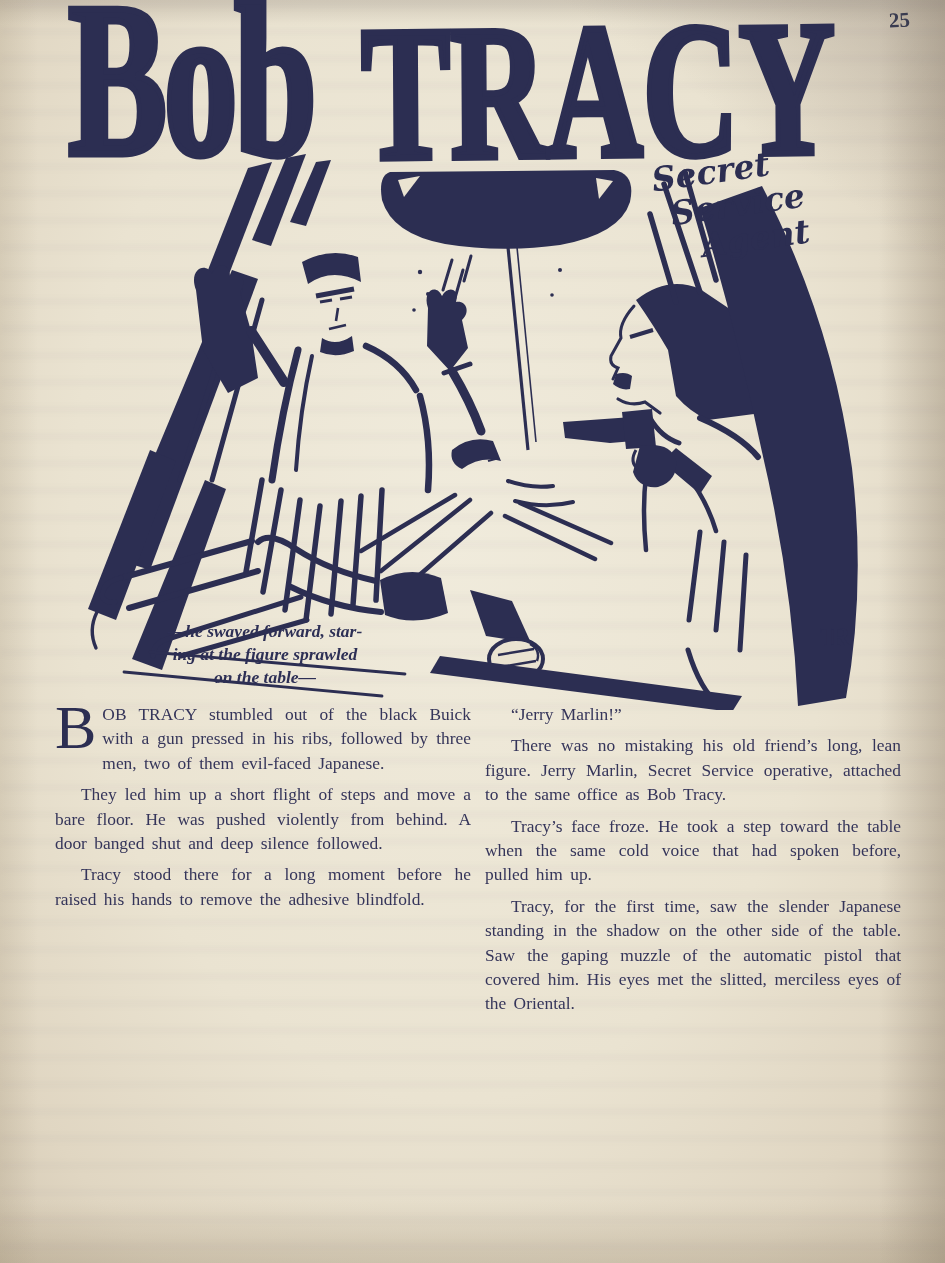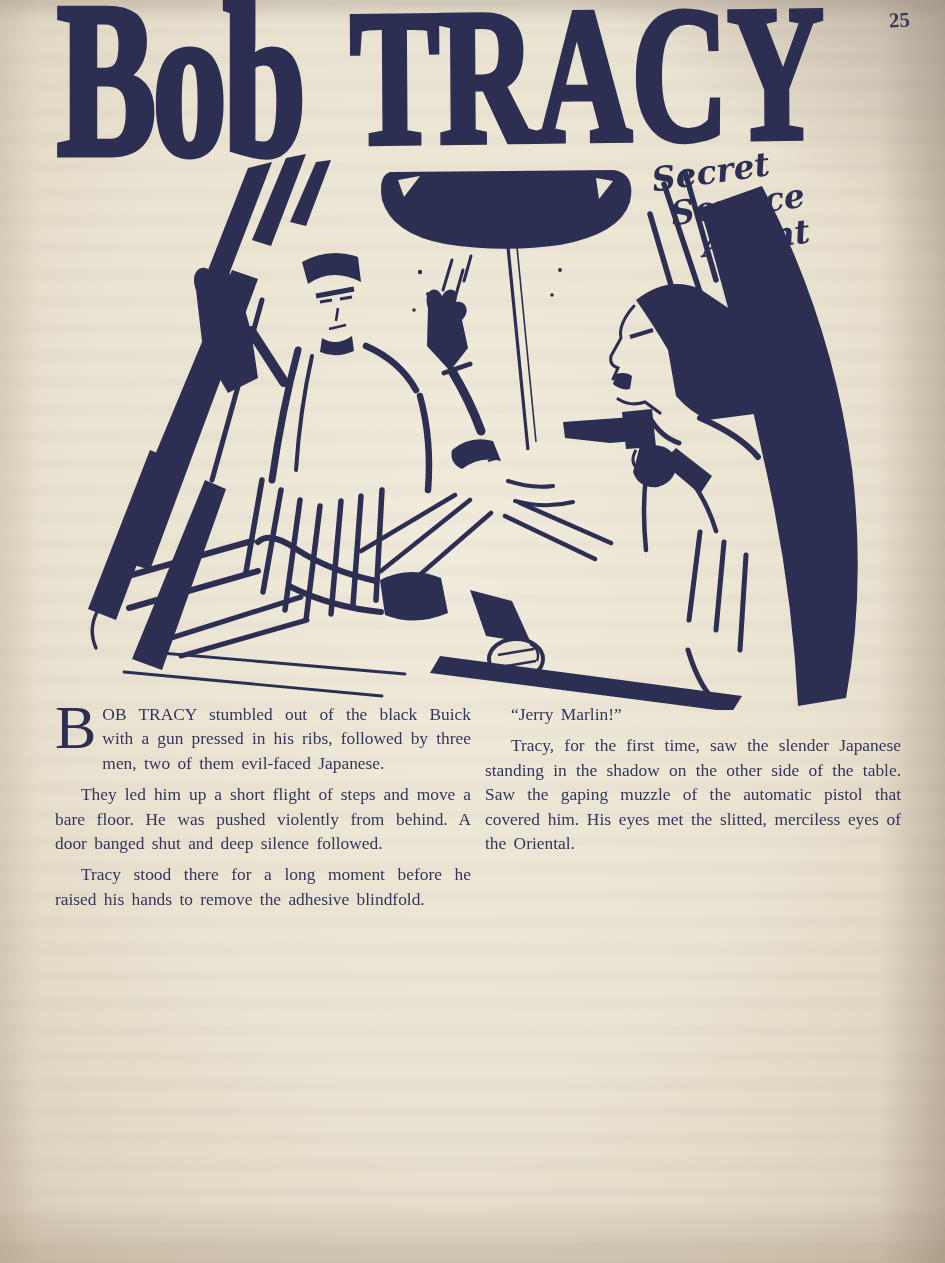"Bob" .title { align-items: none -> flex-end; left: 57px -> 68px }
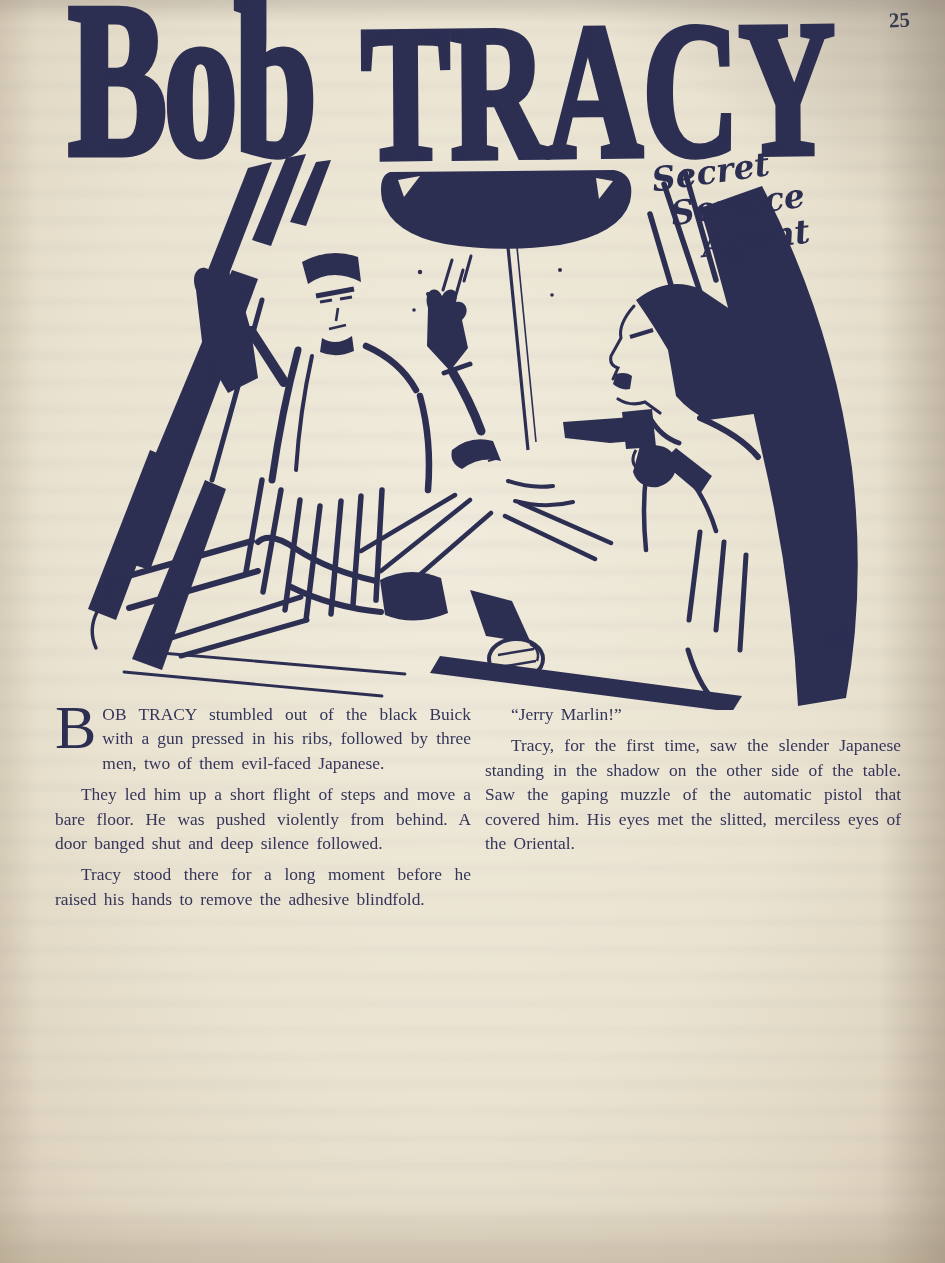"—he swayed forward, star-" div.caption { html: none -> <div> <div>—he swayed forward, star-</div> <div>ing at the figure sprawled</div> <div>on the table—</div> </div> }
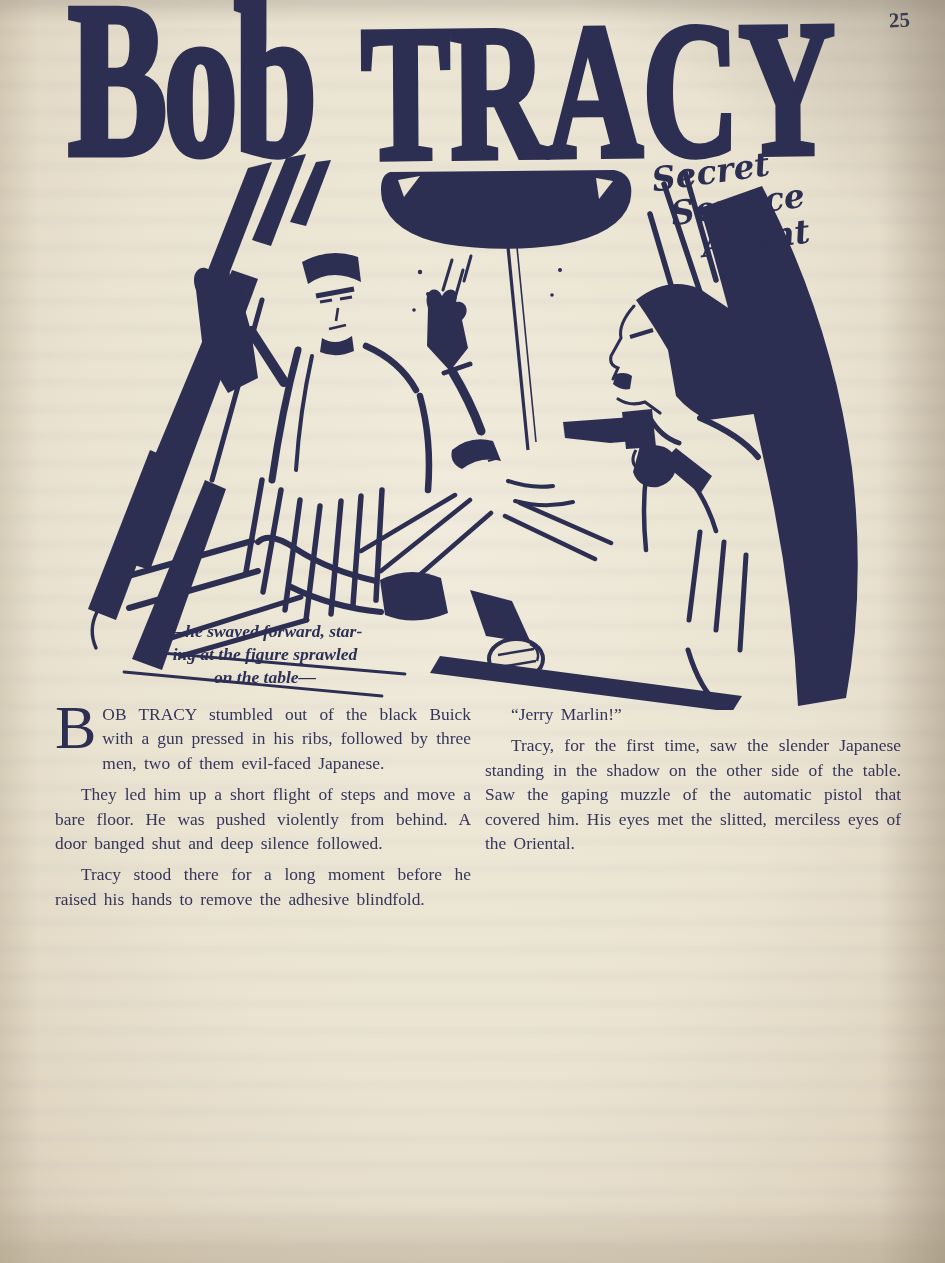"There was no mistaking his" p { html: none -> <p>There was no mistaking his old friend’s long, lean figure. Jerry Marlin, Secret Service operative, attached to the same office as Bob Tracy.</p> }
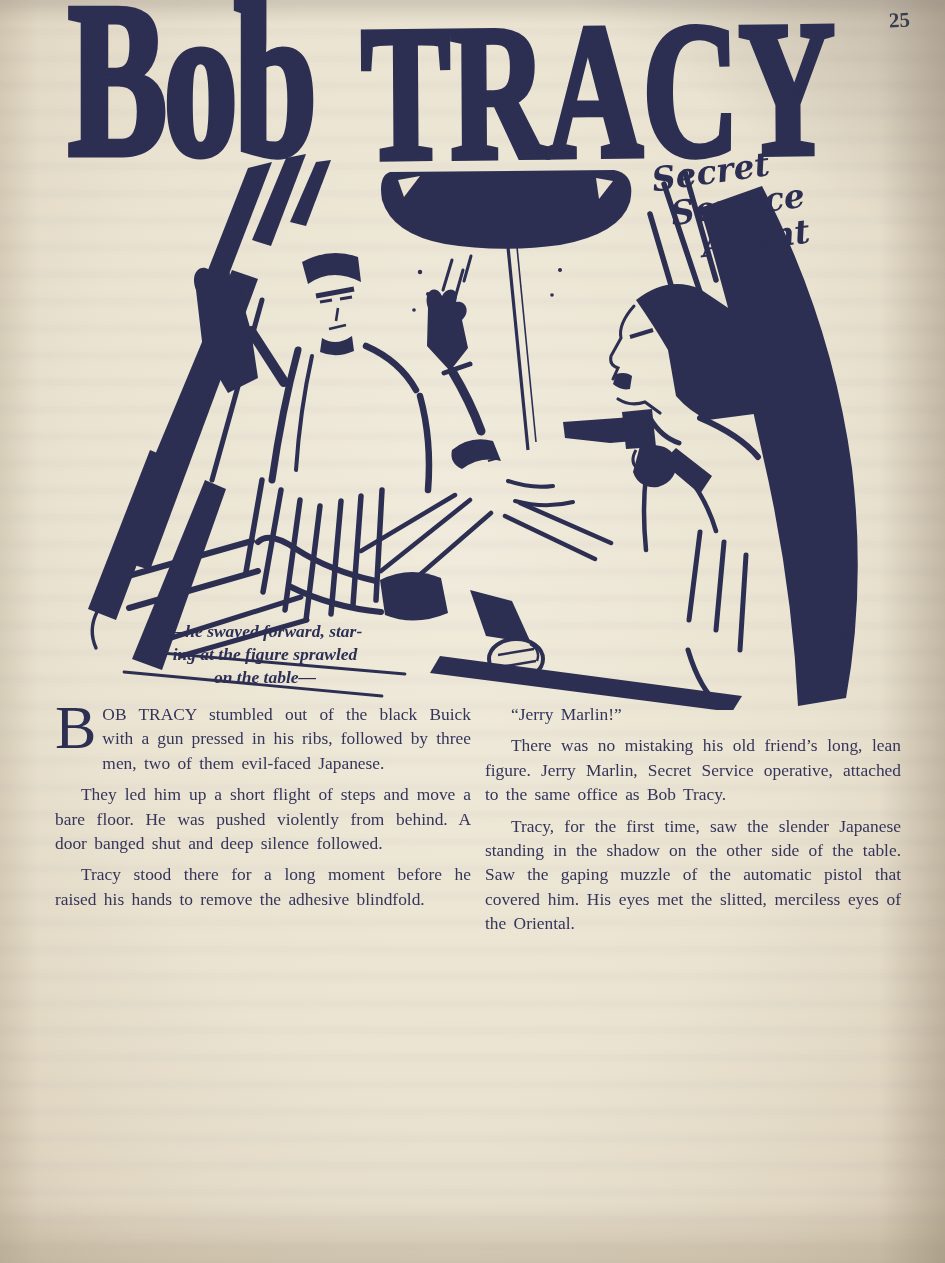"Tracy’s face froze. He took" p { html: none -> <p>Tracy’s face froze. He took a step toward the table when the same cold voice that had spoken before, pulled him up.</p> }
